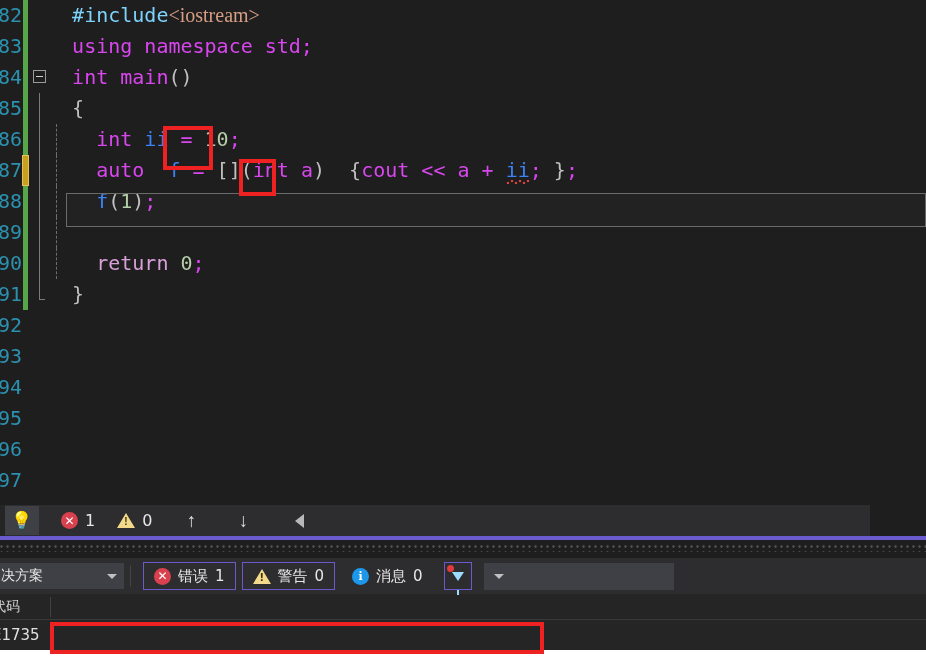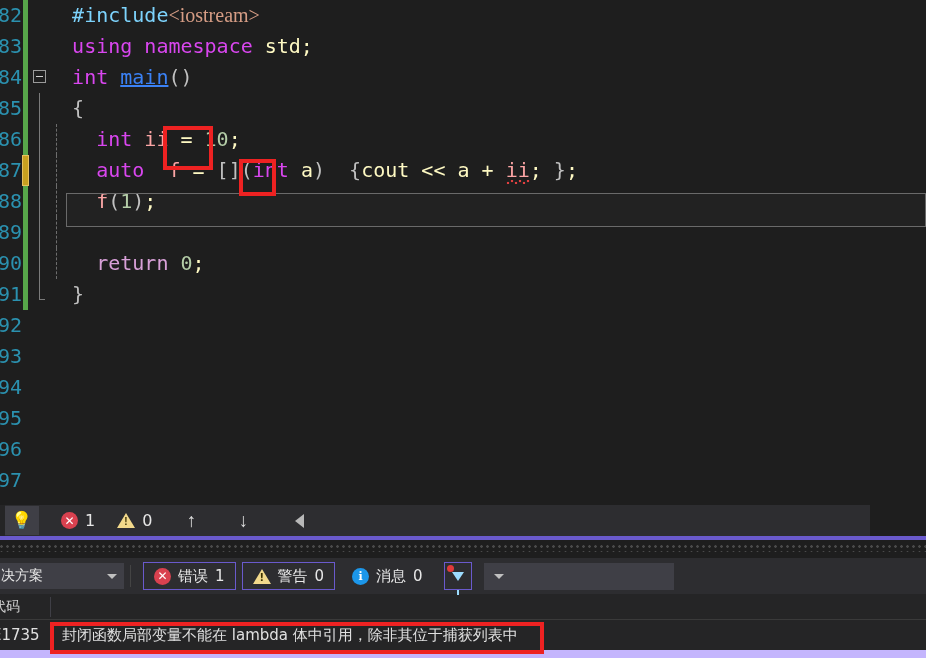"std;" .t-plain { color: #fef9c3 -> #d946ef }
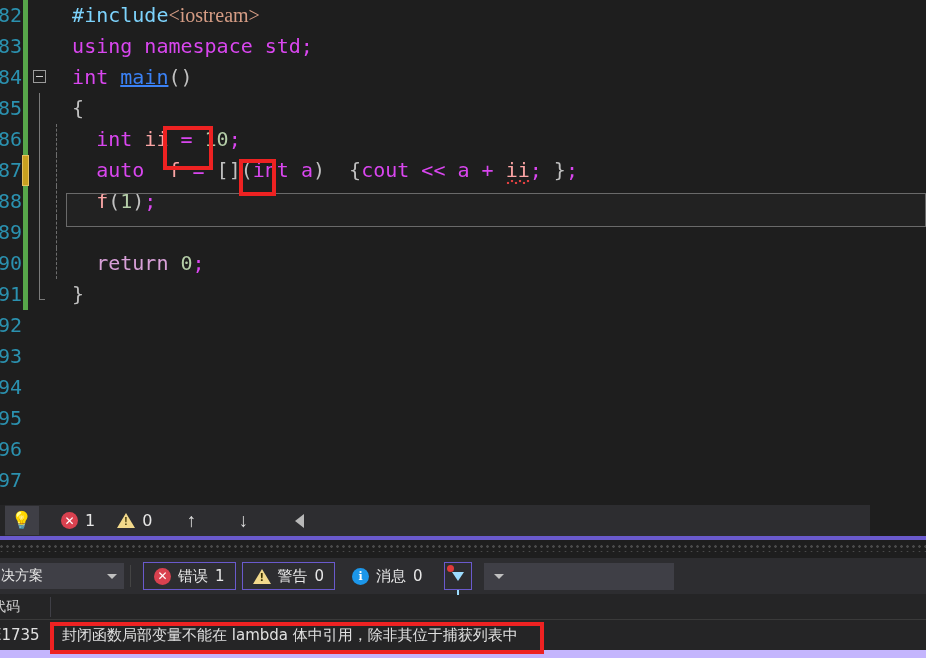"main" .t-fn { color: #3b82f6 -> #d946ef; text-decoration: underline -> none }
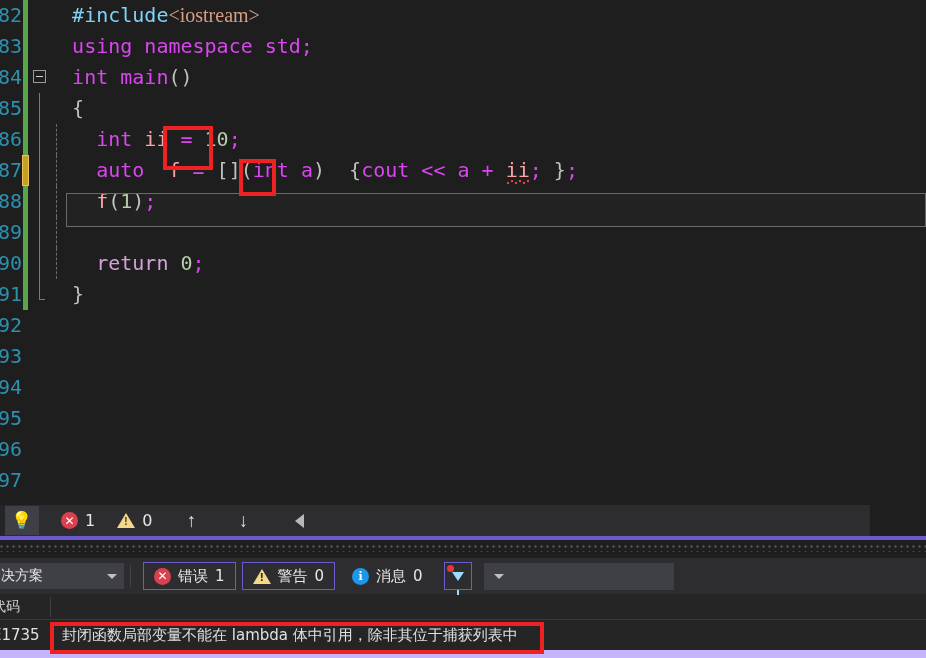"ii" .t-var { color: #fca5a5 -> #3b82f6 }
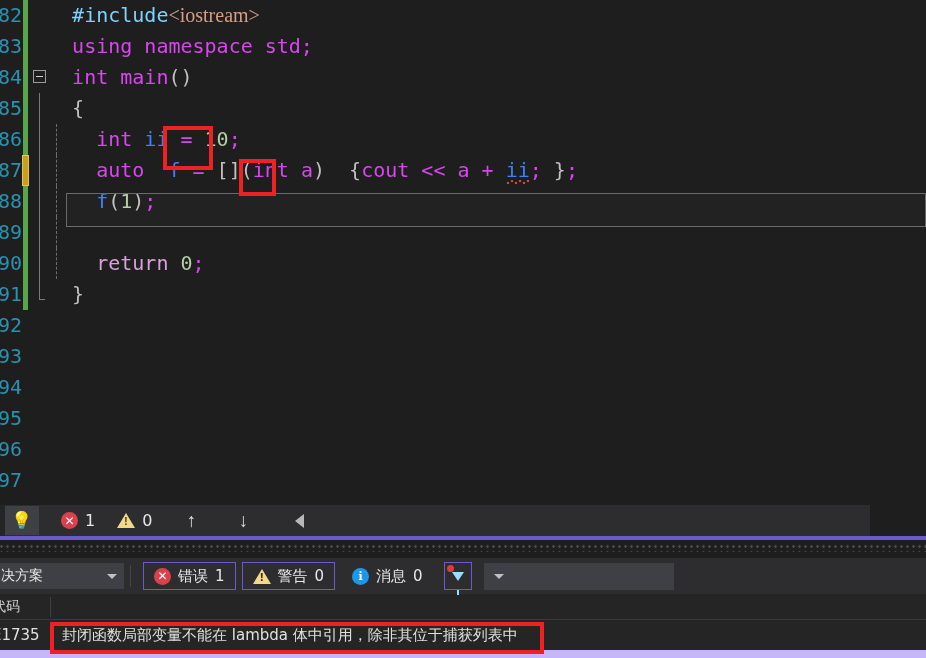"决方案" #errorlist { background: #c4b5fd -> #ffffff }
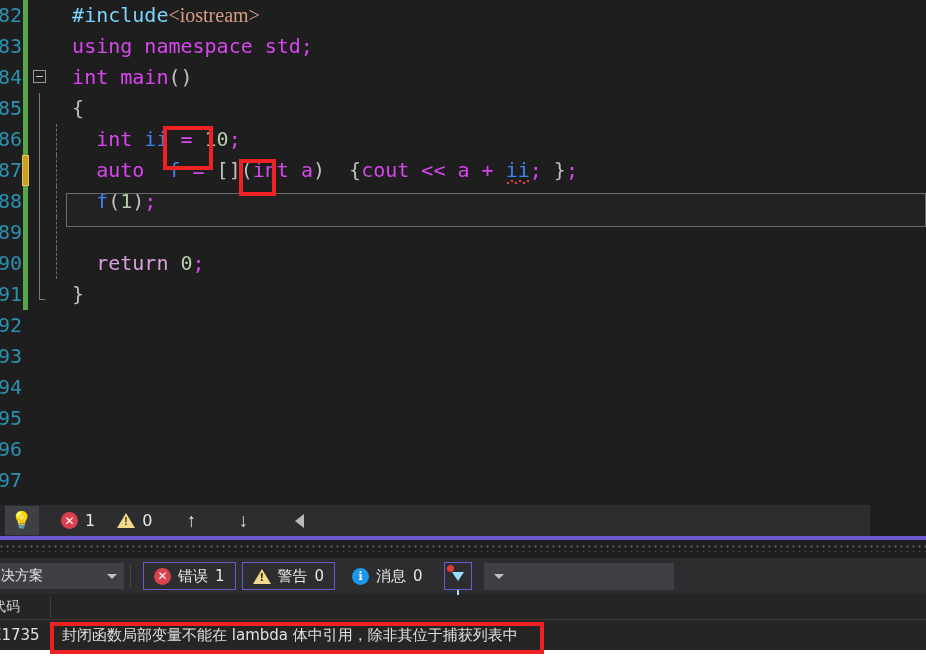"封闭函数局部变量不能在 lambda 体中引用，除非其位于捕获列表中" div.el-desc { html: <div>封闭函数局部变量不能在 lambda 体中引用，除非其位于捕获列表中</div> -> none }
